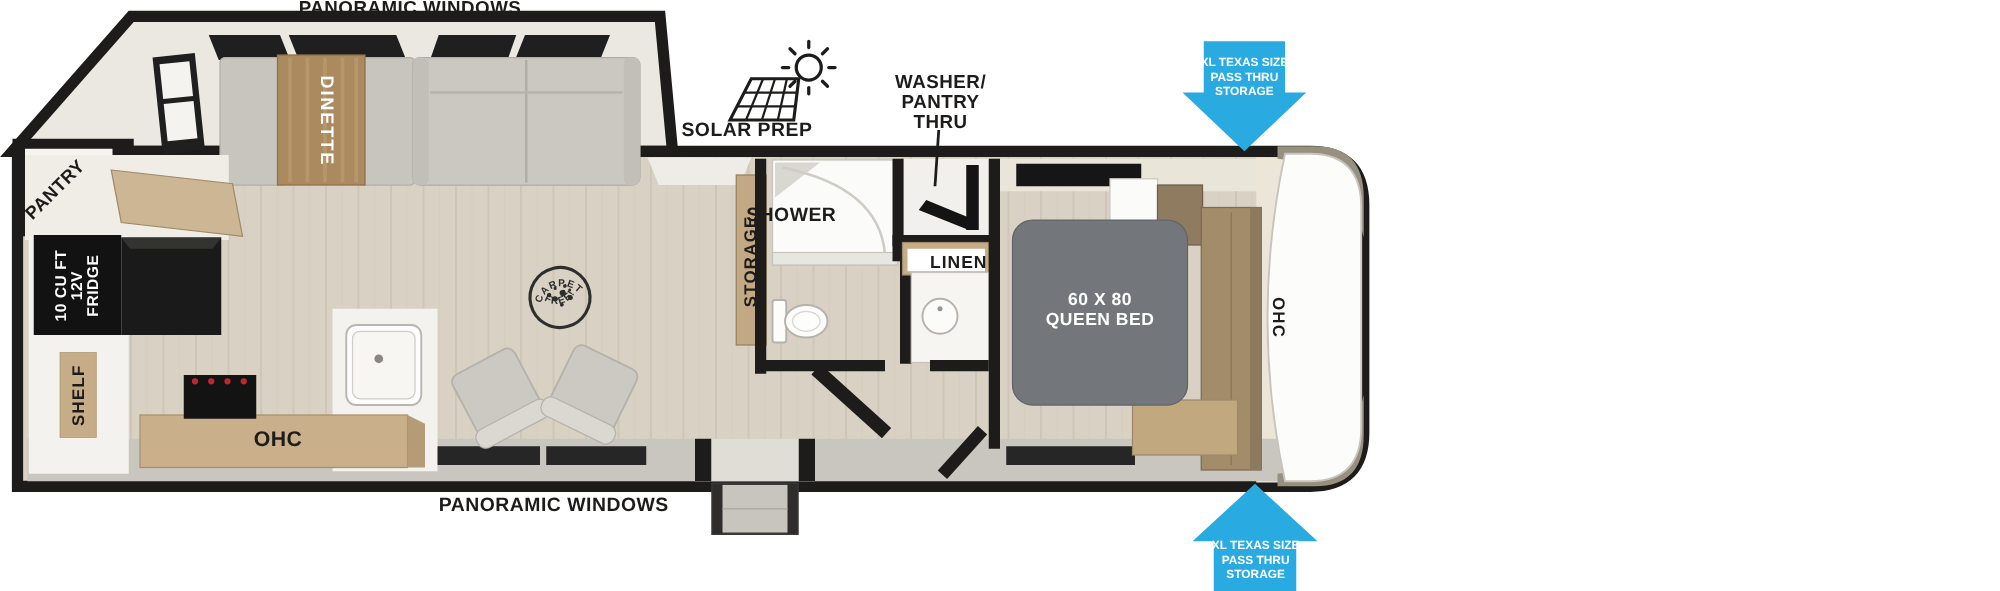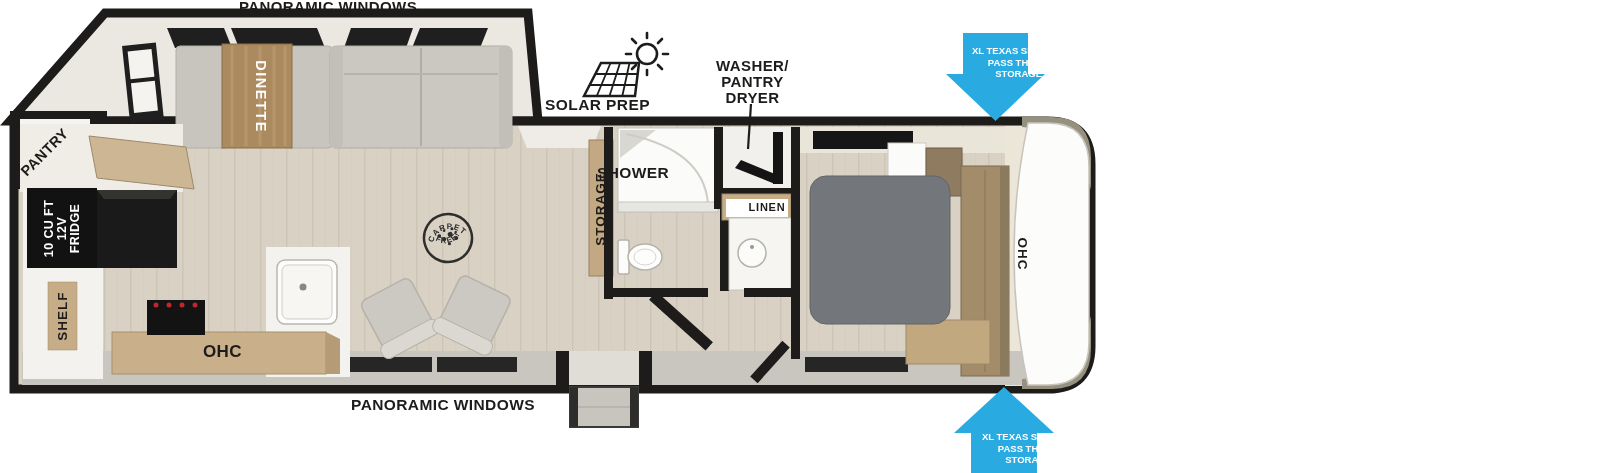"XL TEXAS SIZE" .arrow-lbl { text-align: right -> none }
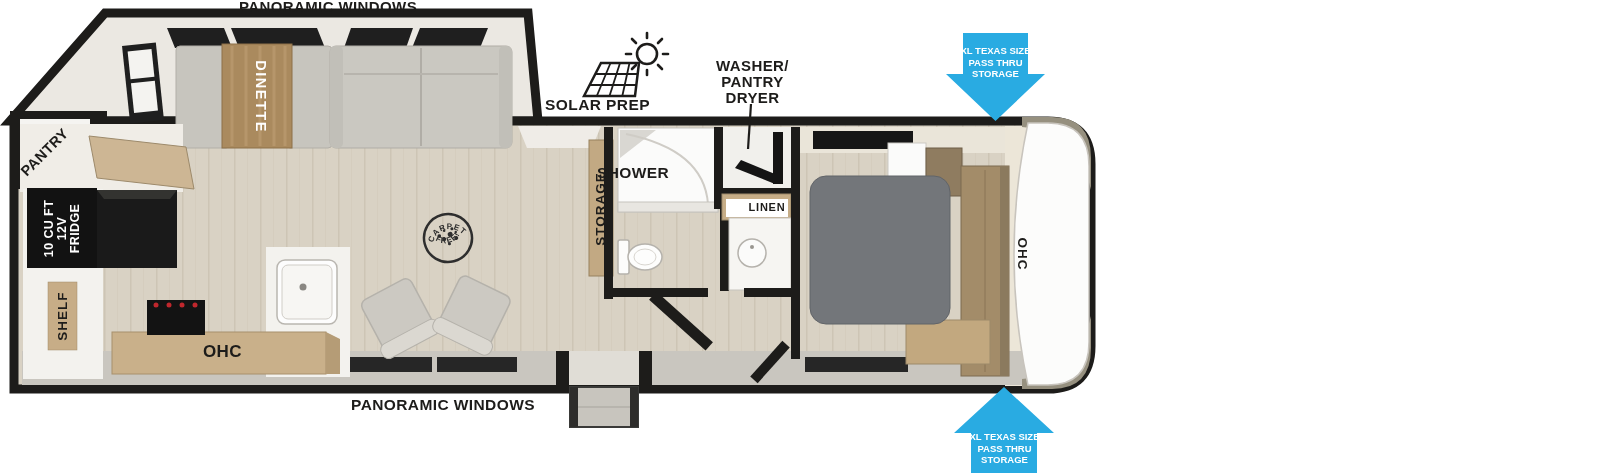"DRYER" span.ln { text: DRYER -> THRU }
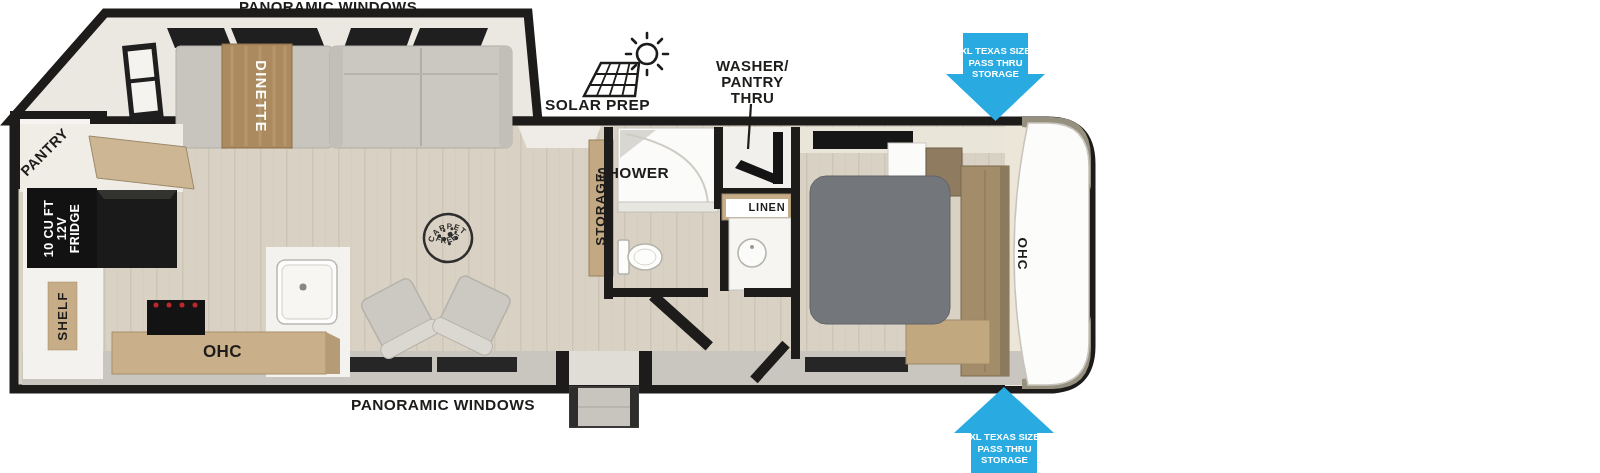"LINEN" #lbl-linen { font-size: 11px -> 14px }
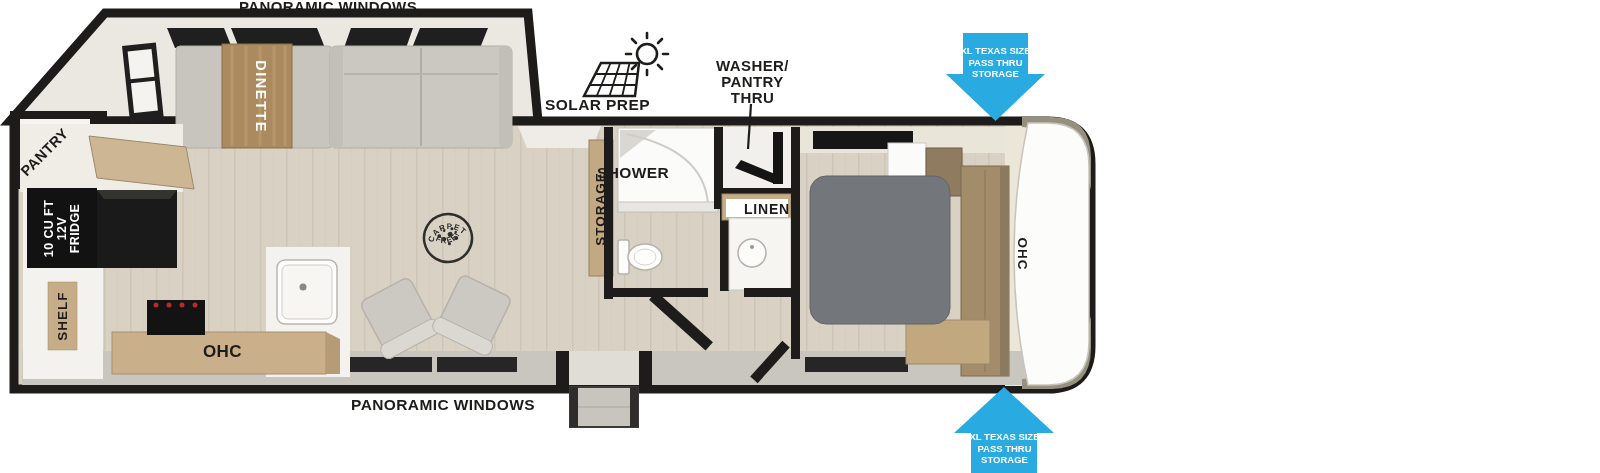"60 X 80" div.lbl { html: none -> <div> <span>60 X 80</span> <span>QUEEN BED</span> </div> }
